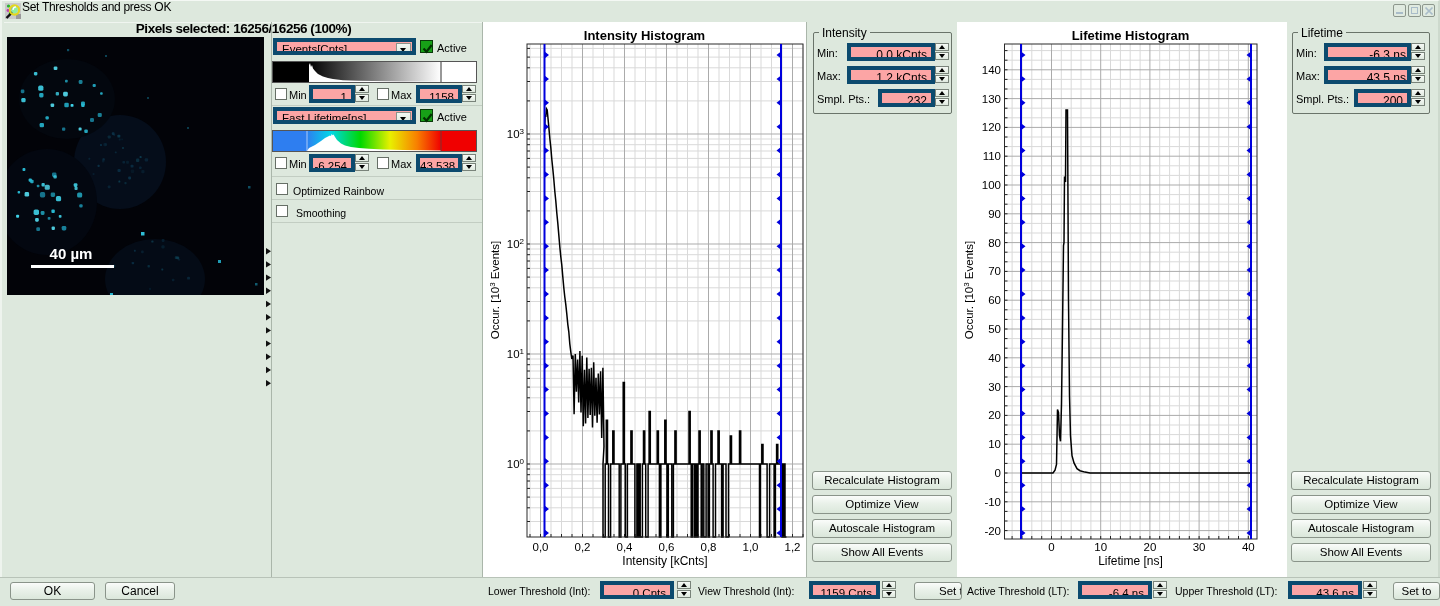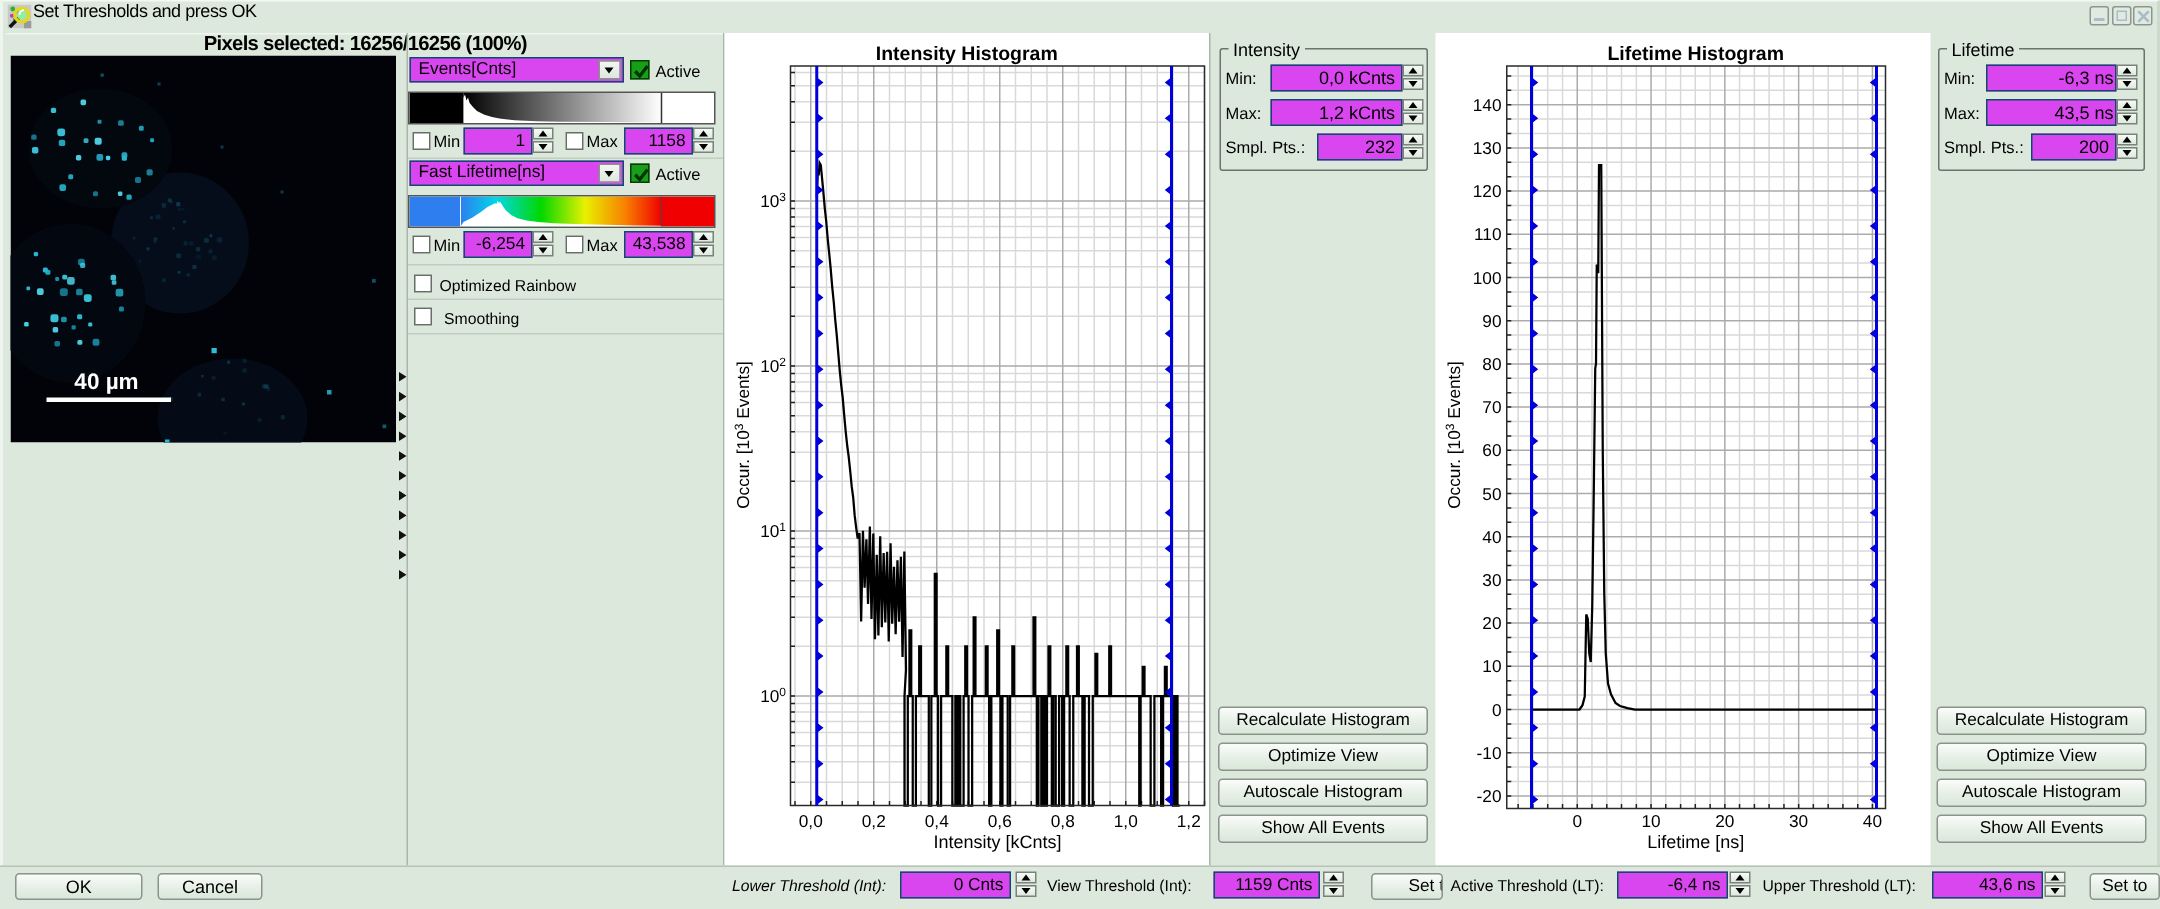"Events[Cnts]" .in { background: #d946ef -> #fca5a5; border: 1px solid #0c4a6e -> 4px solid #0c4a6e }
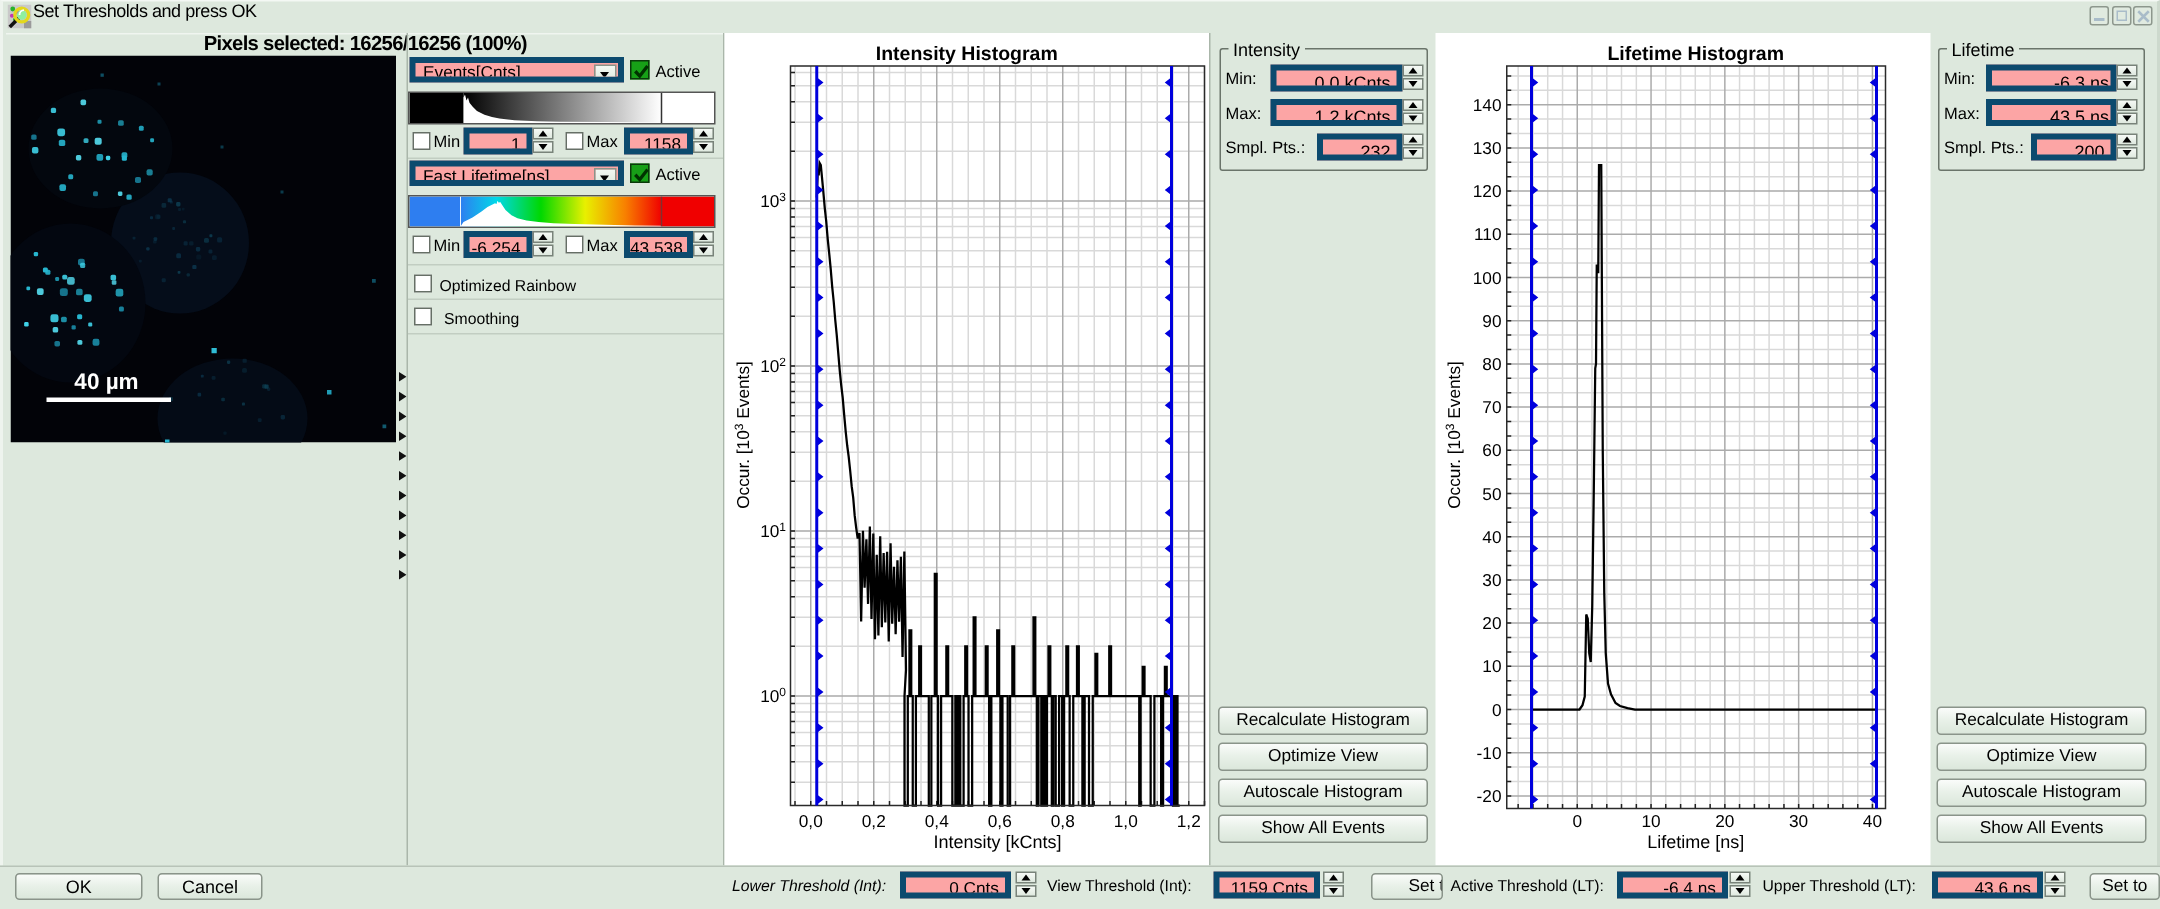"Lower Threshold (Int):" div.lb { font-style: italic -> none }
